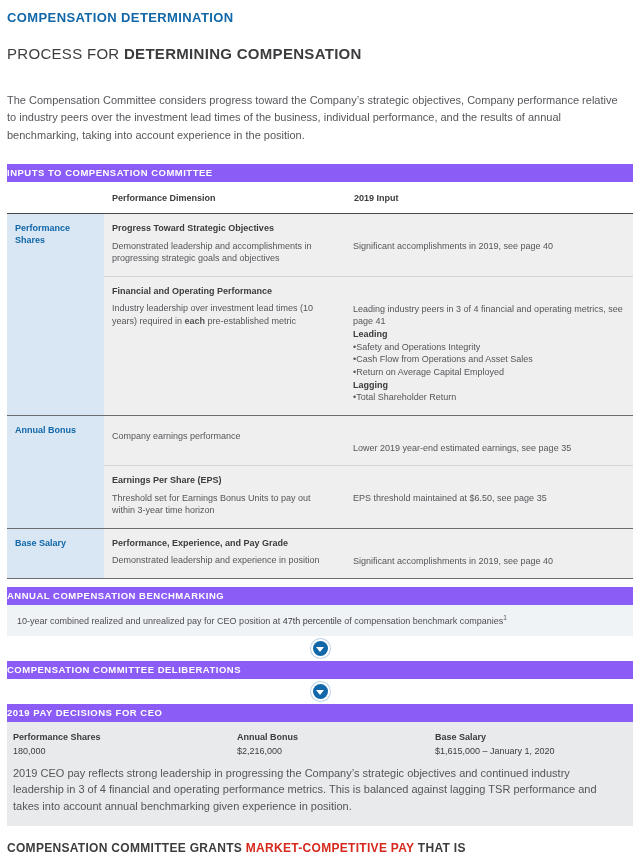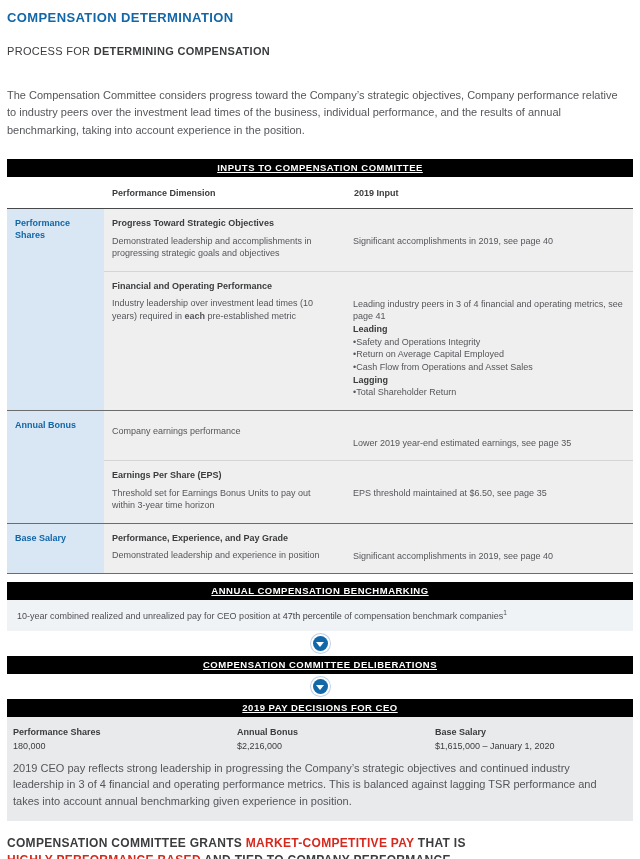"PROCESS FOR DETERMINING COMPENSATION" .subtitle { font-size: 11px -> 15px }
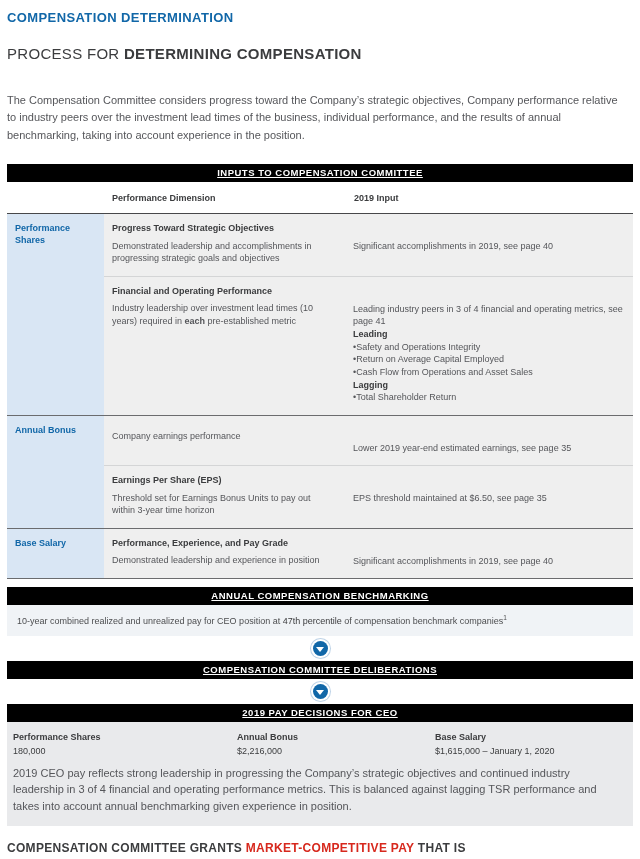"INPUTS TO COMPENSATION COMMITTEE" .bar { background: #000000 -> #8b5cf6; text-align: center -> none; text-decoration: underline -> none }
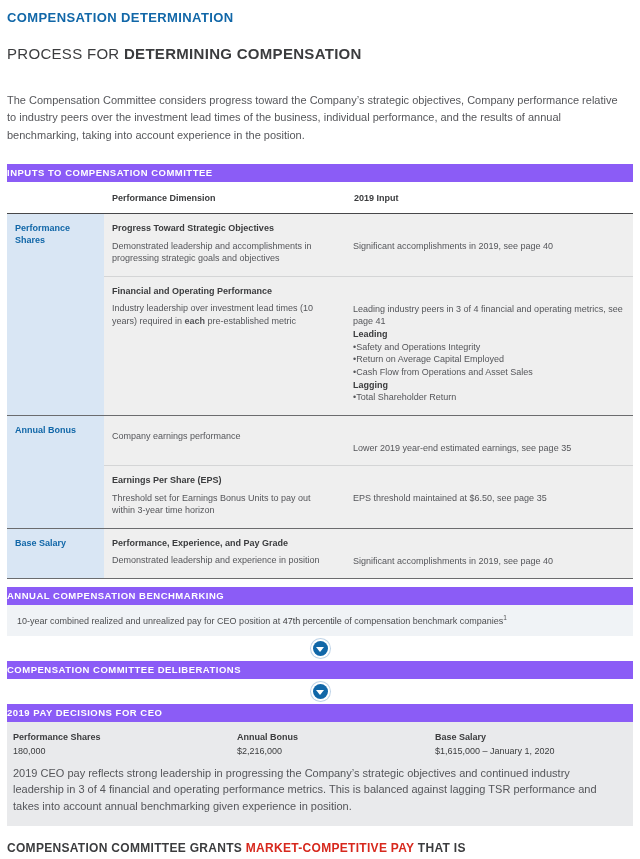"Return on Average Capital Employed" div.bullet { order: before "Cash Flow from Operations and" -> after "Cash Flow from Operations and" }
